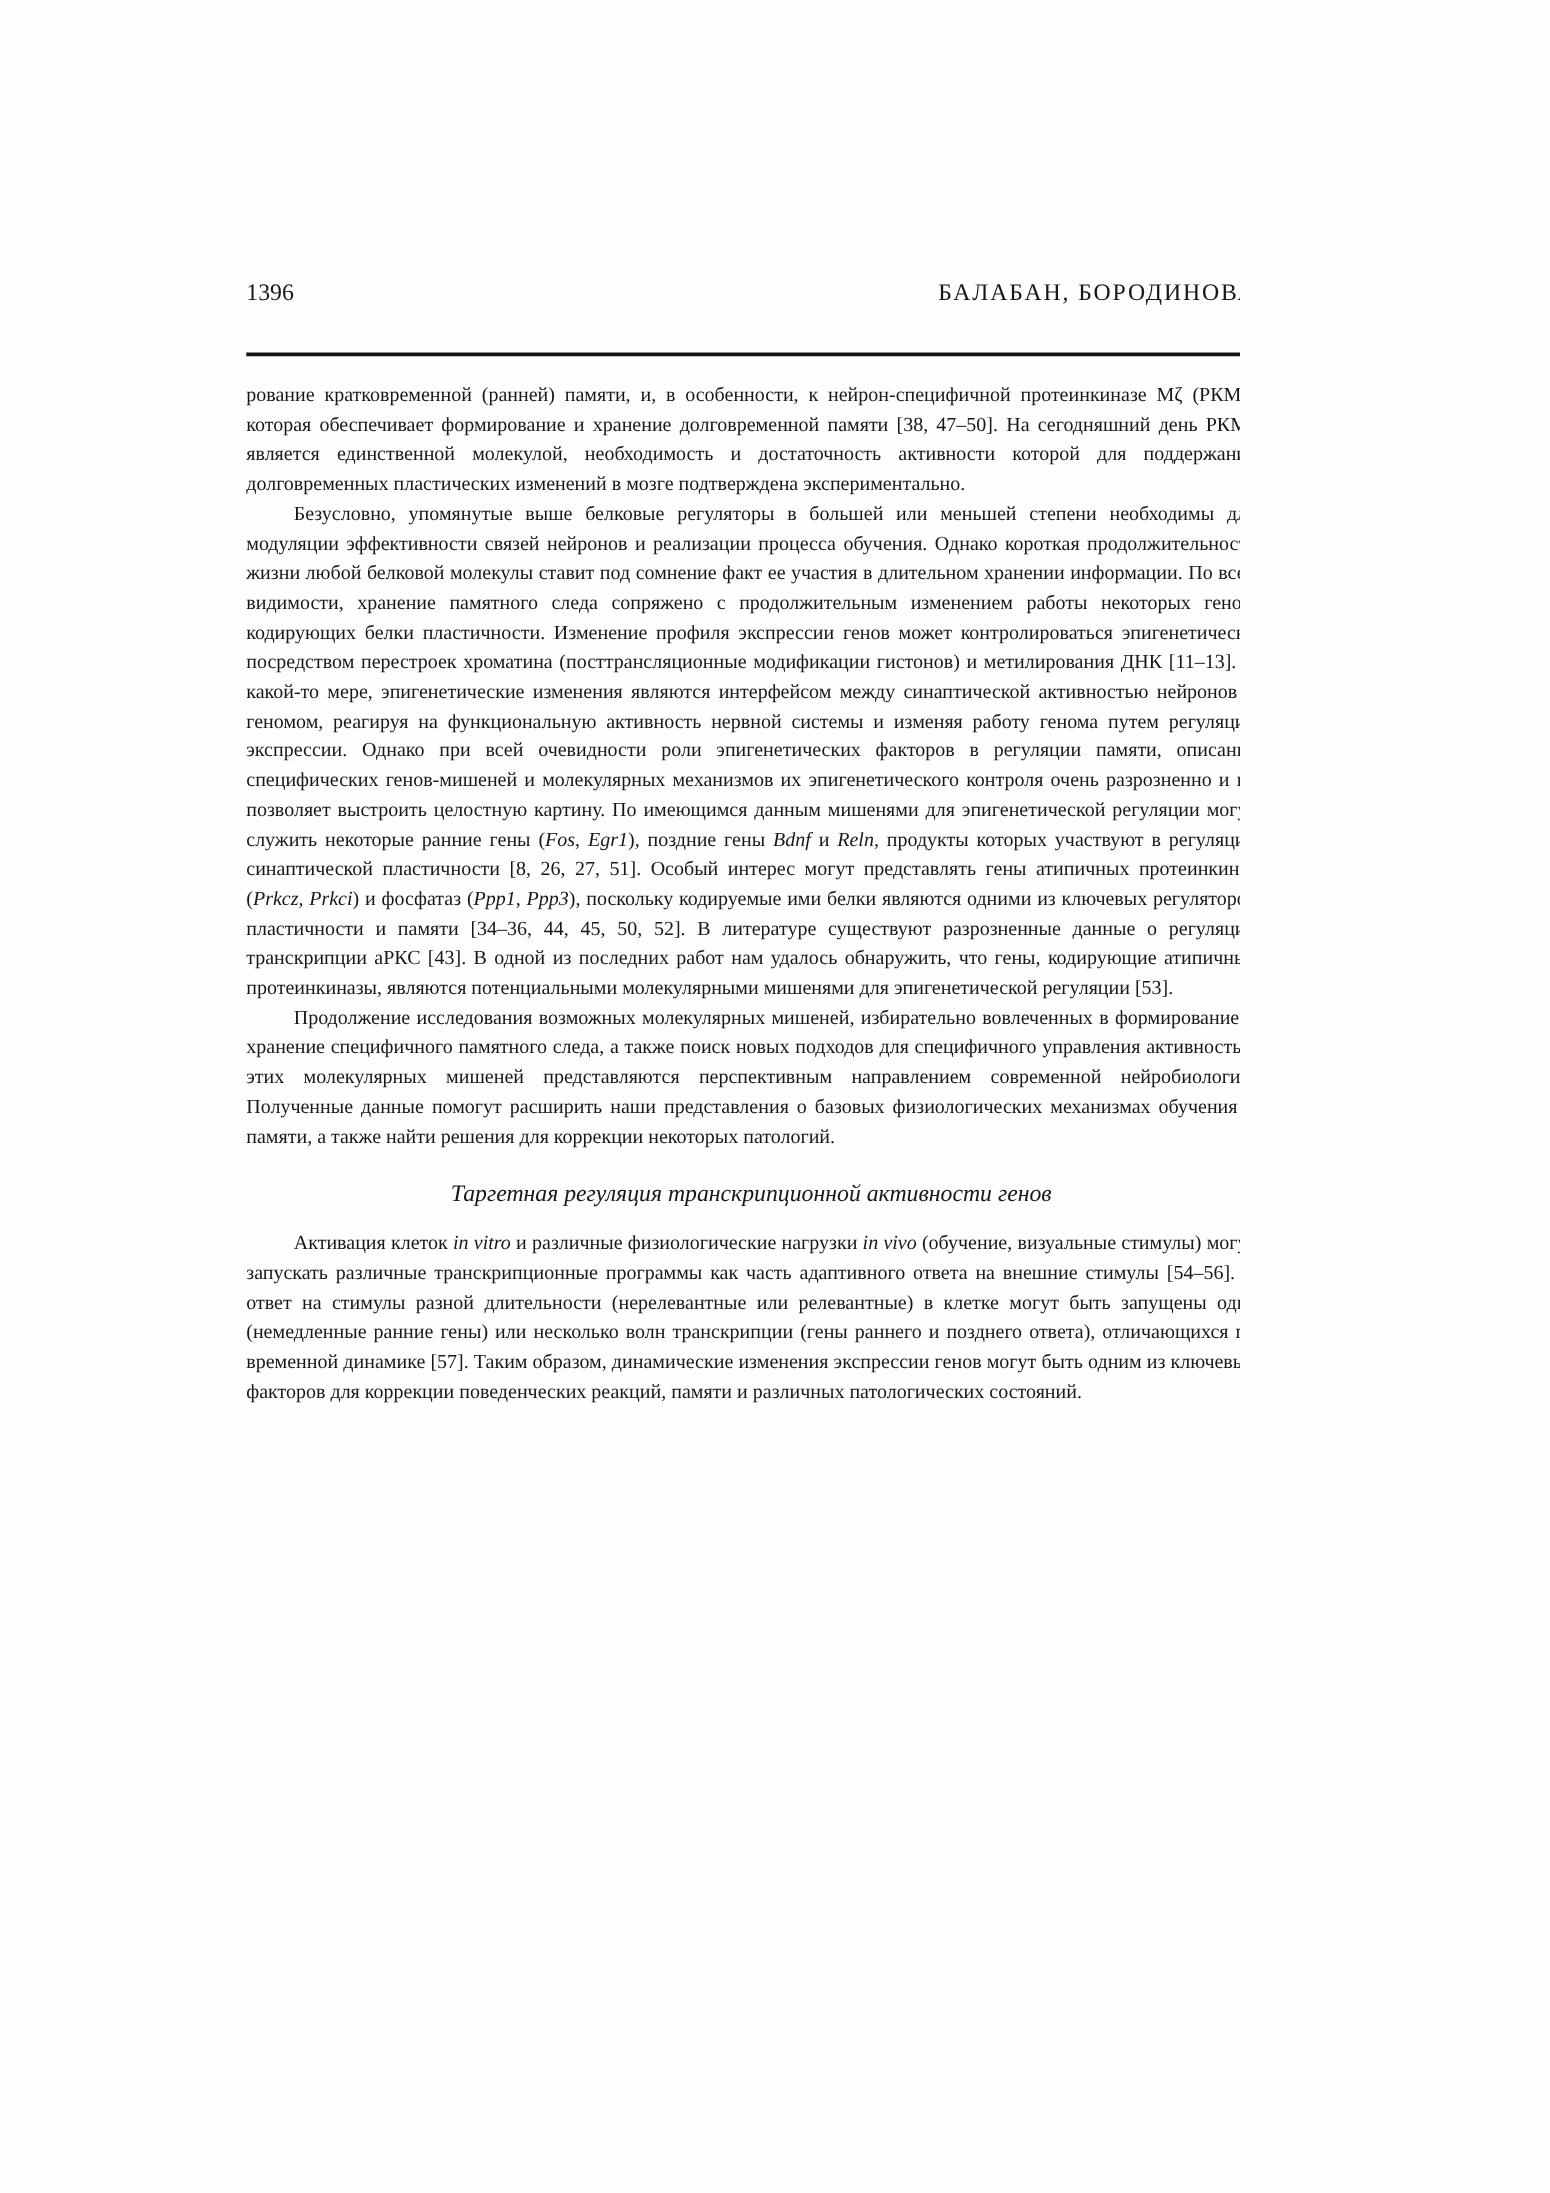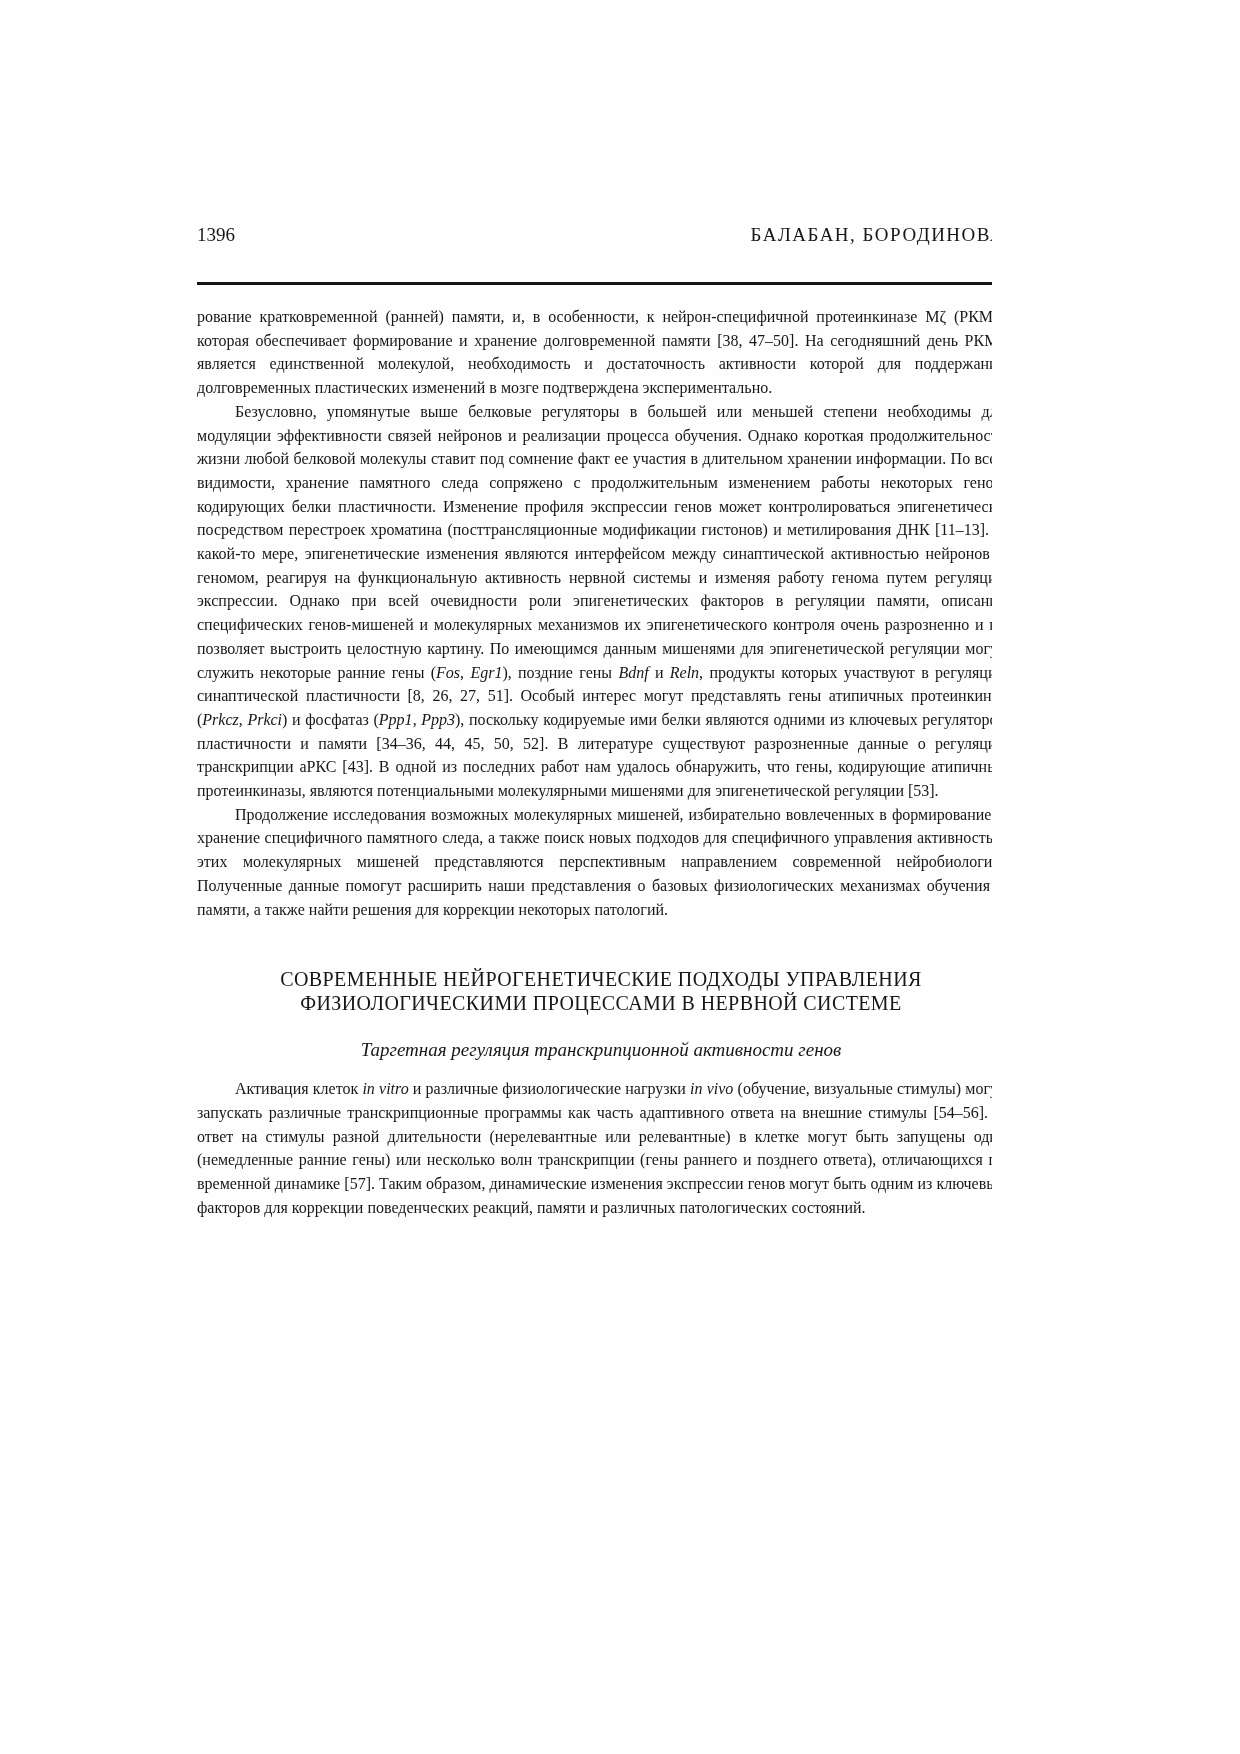"СОВРЕМЕННЫЕ НЕЙРОГЕНЕТИЧЕСКИЕ ПОДХОДЫ" h2.section { html: <h2> <span>СОВРЕМЕННЫЕ НЕЙРОГЕНЕТИЧЕСКИЕ ПОДХОДЫ УПРАВЛЕНИЯ</span><br> <span>ФИЗИОЛОГИЧЕСКИМИ ПРОЦЕССАМИ В НЕРВНОЙ СИСТЕМЕ</span> </h2> -> none }
